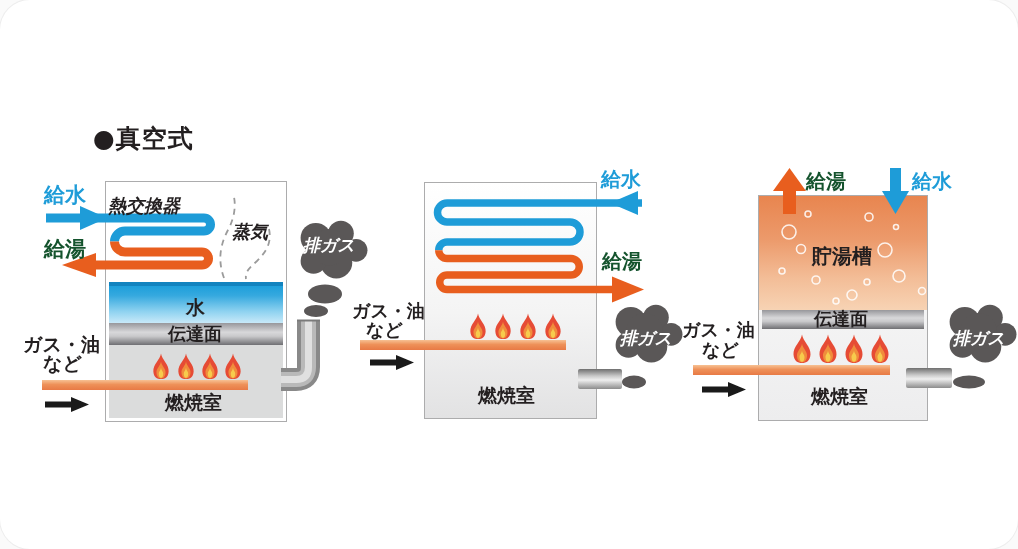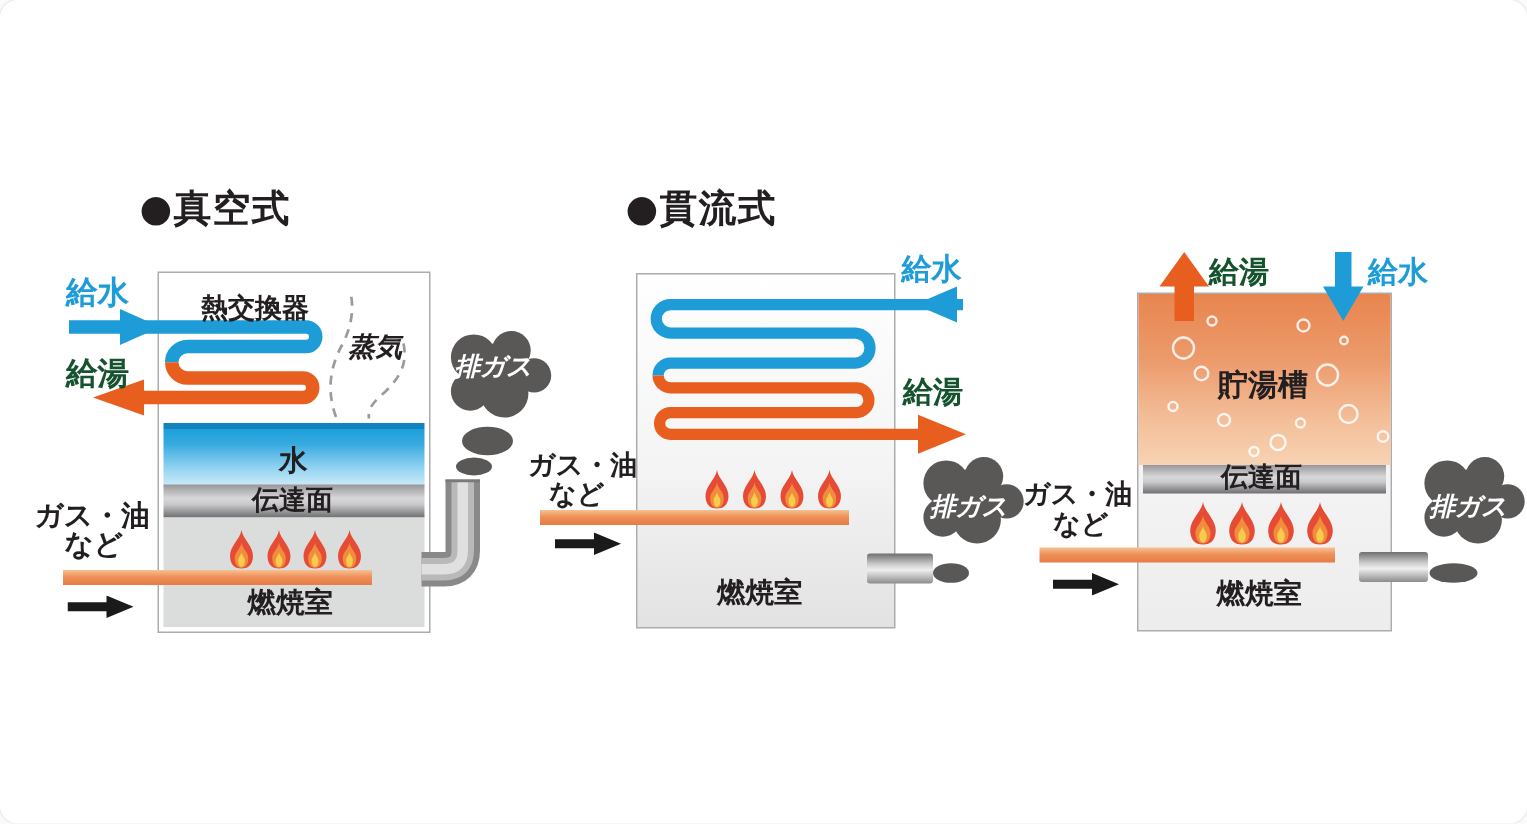"●真空式" .canvas { border-radius: 12px -> 30px }
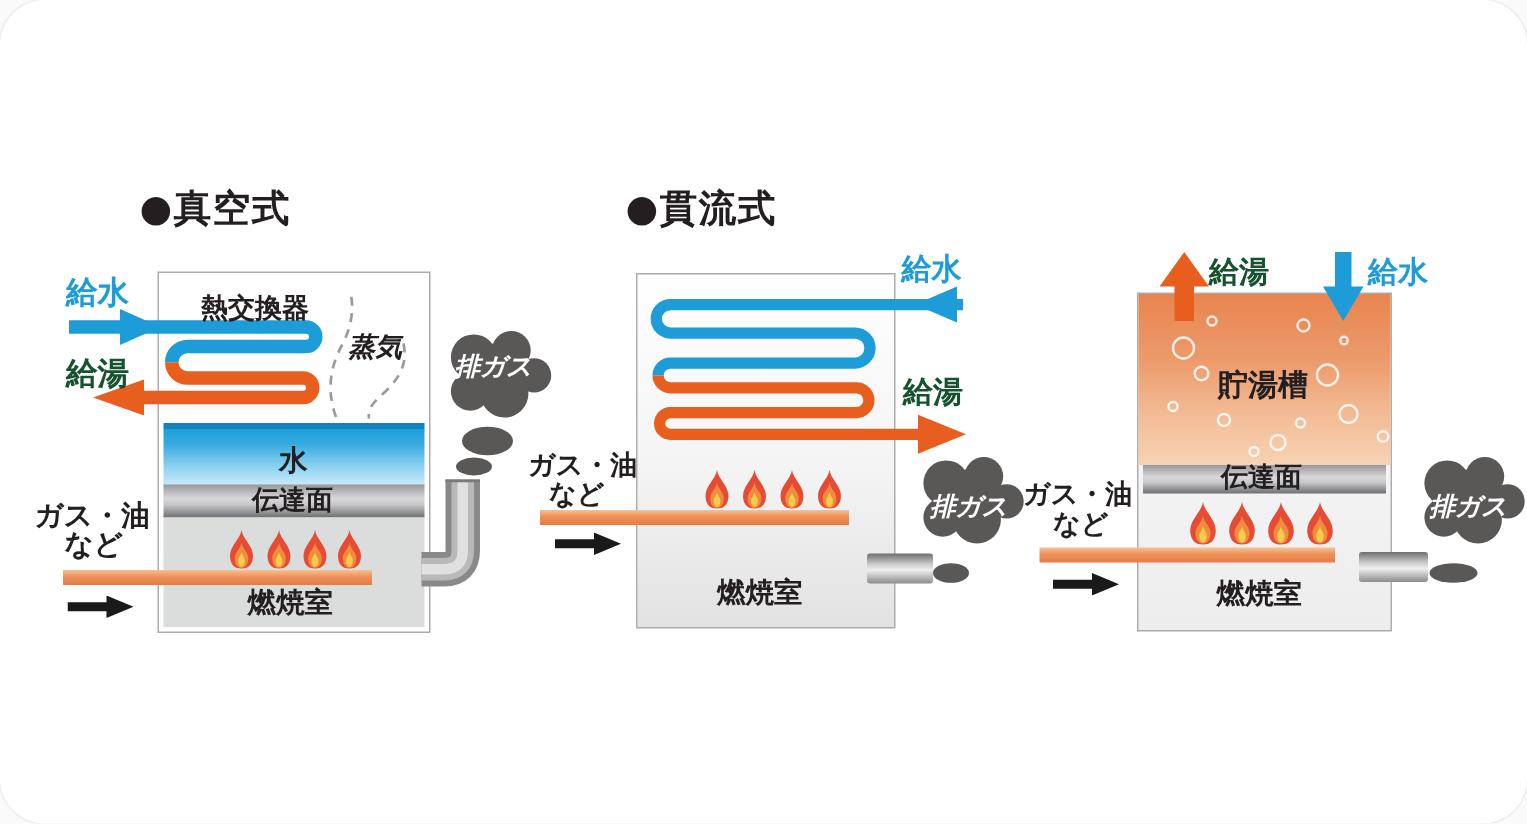"●貫流式" div.lbl { html: <div>●貫流式</div> -> none }
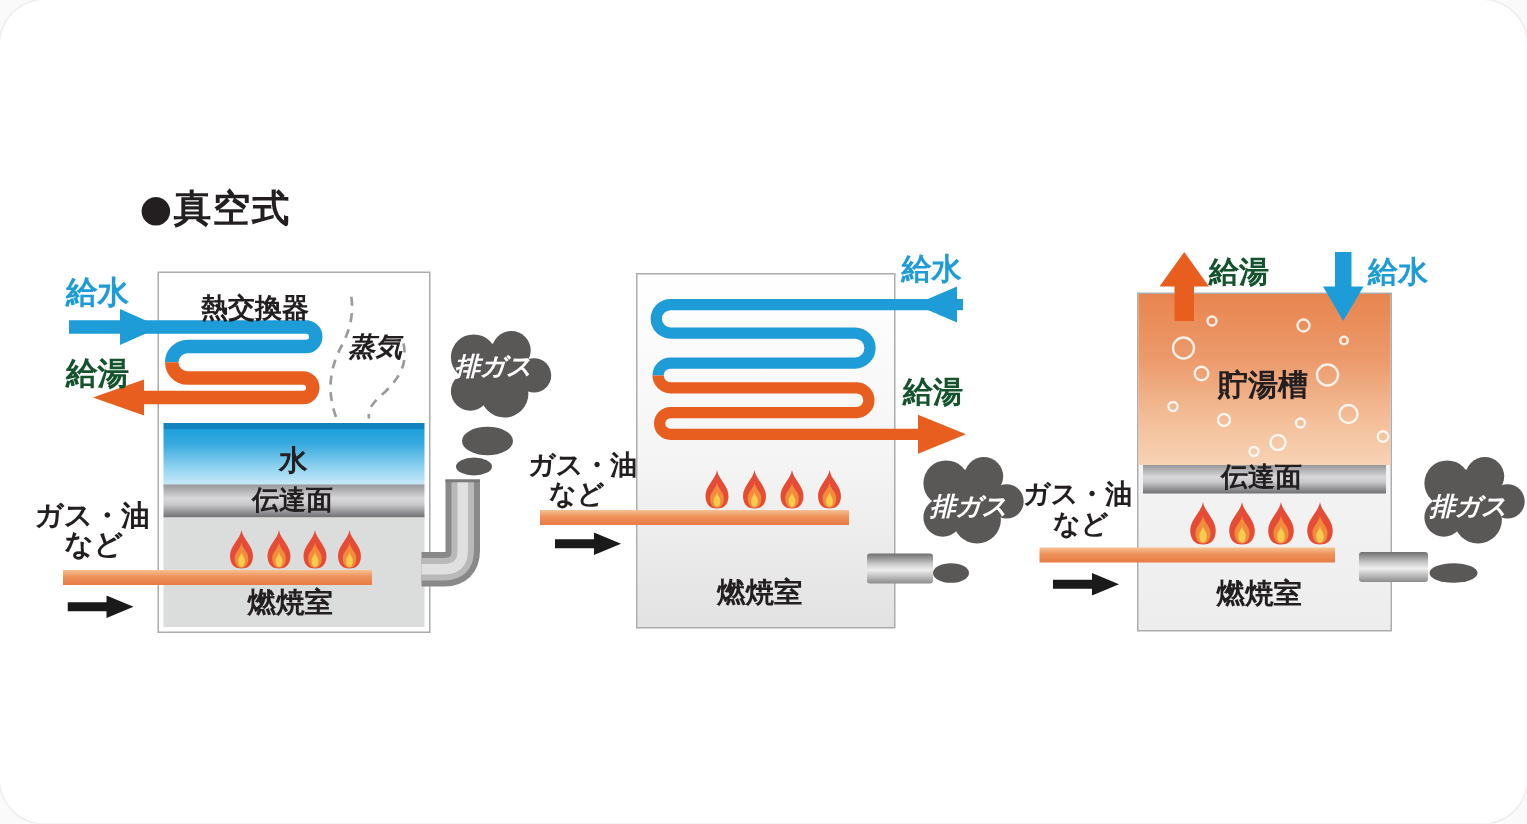"熱交換器" div.lbl { font-style: none -> italic; left: 134px -> 108px }
